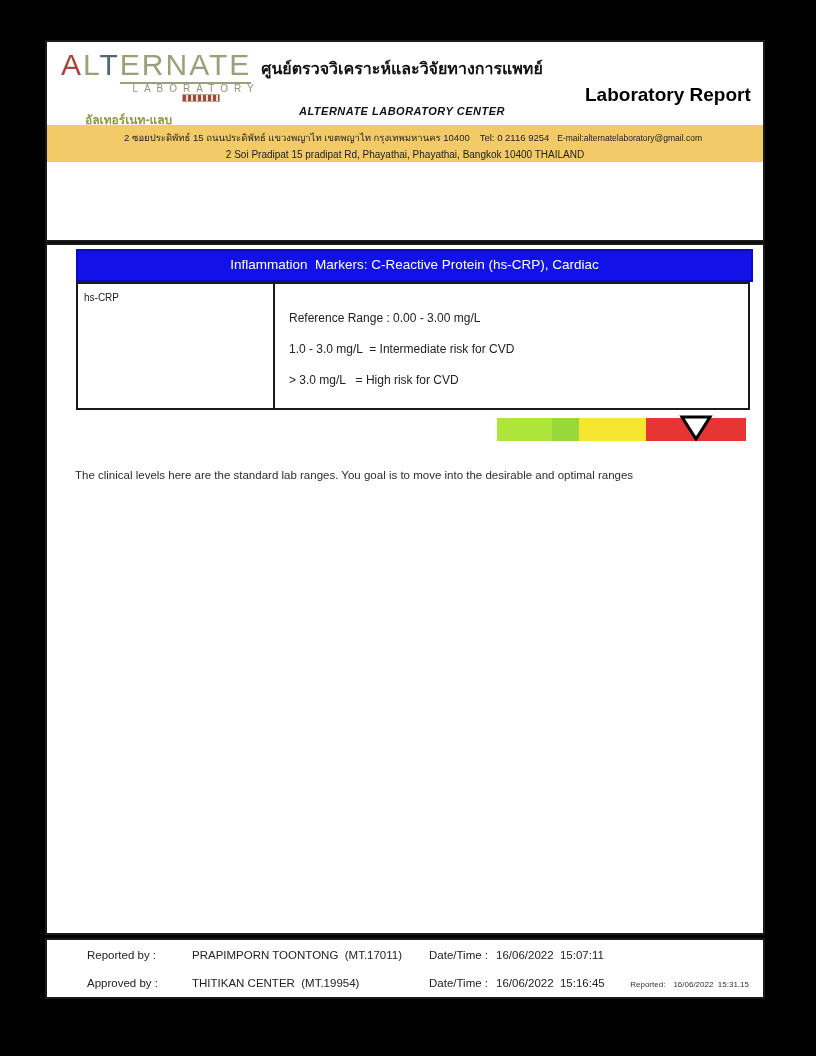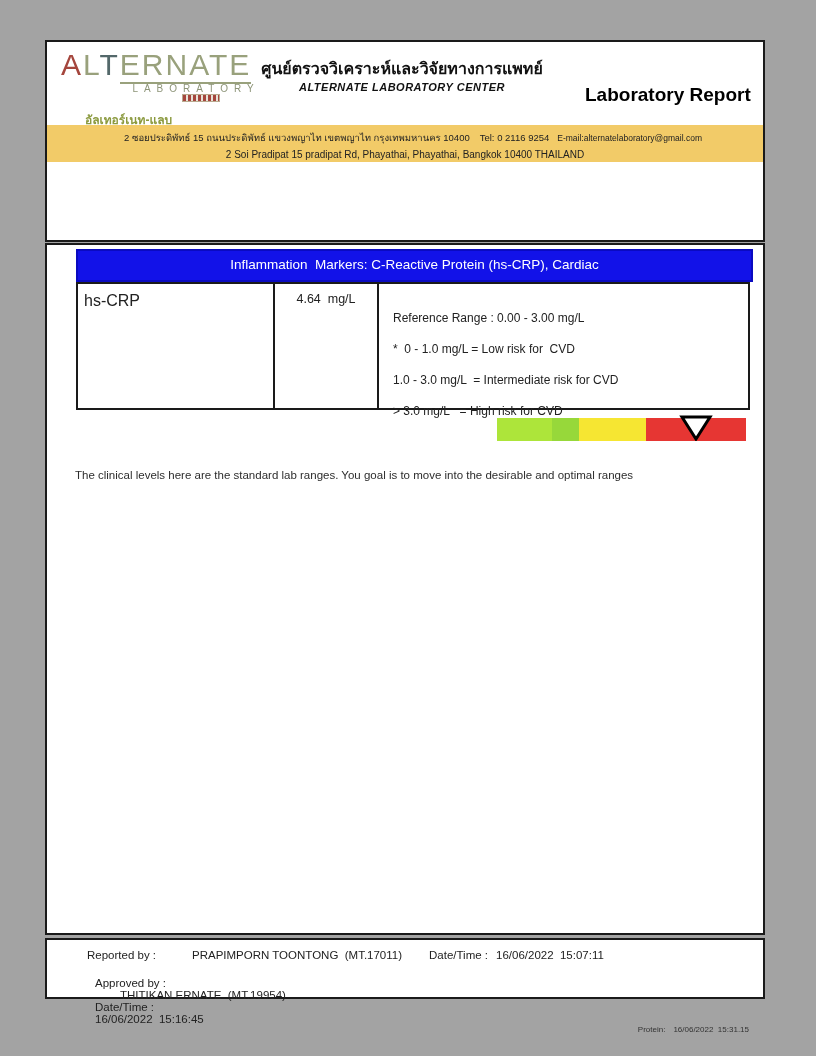"ALTERNATE" .page { background: #a3a3a3 -> #000000 }
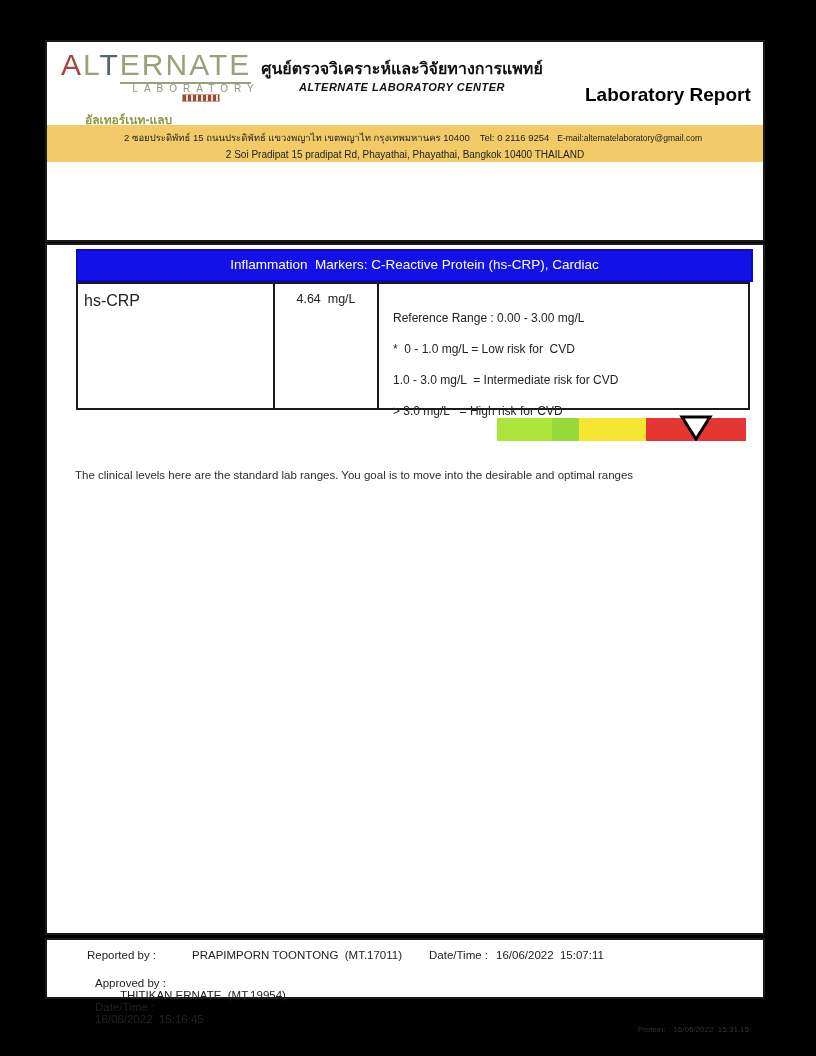"ALTERNATE LABORATORY CENTER" .title-en { margin-top: 0 -> 24px }
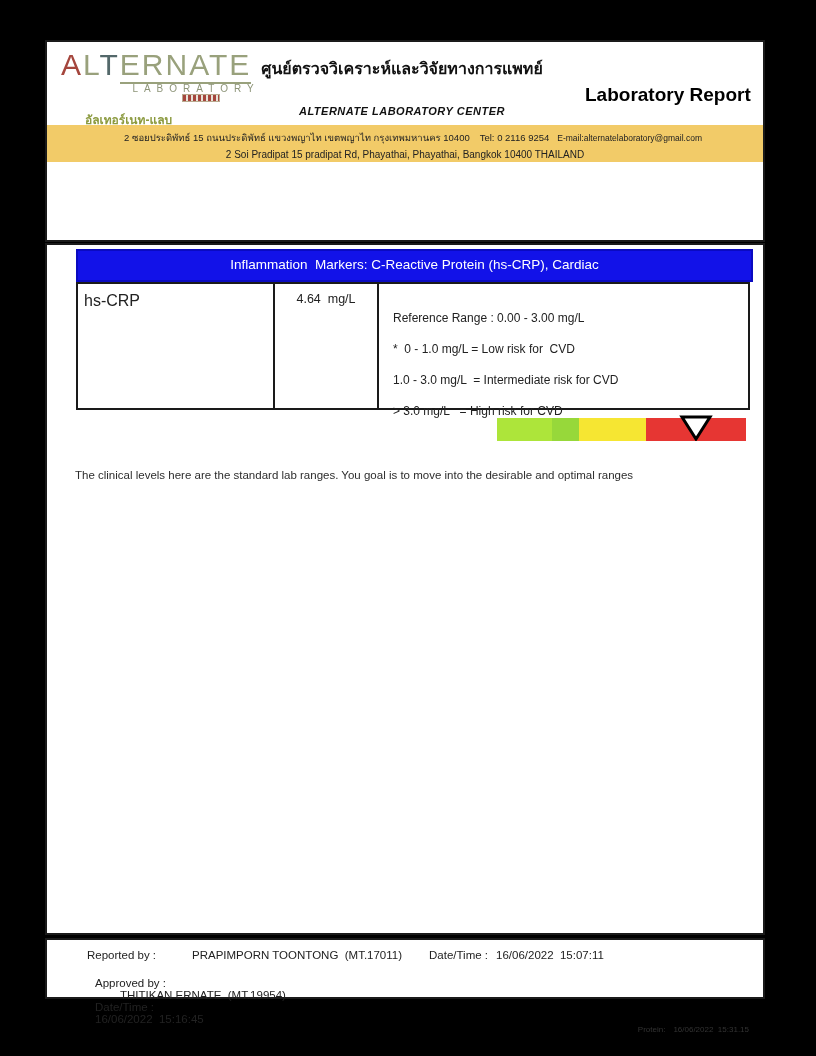"hs-CRP" .col-name { font-size: 16px -> 10px }
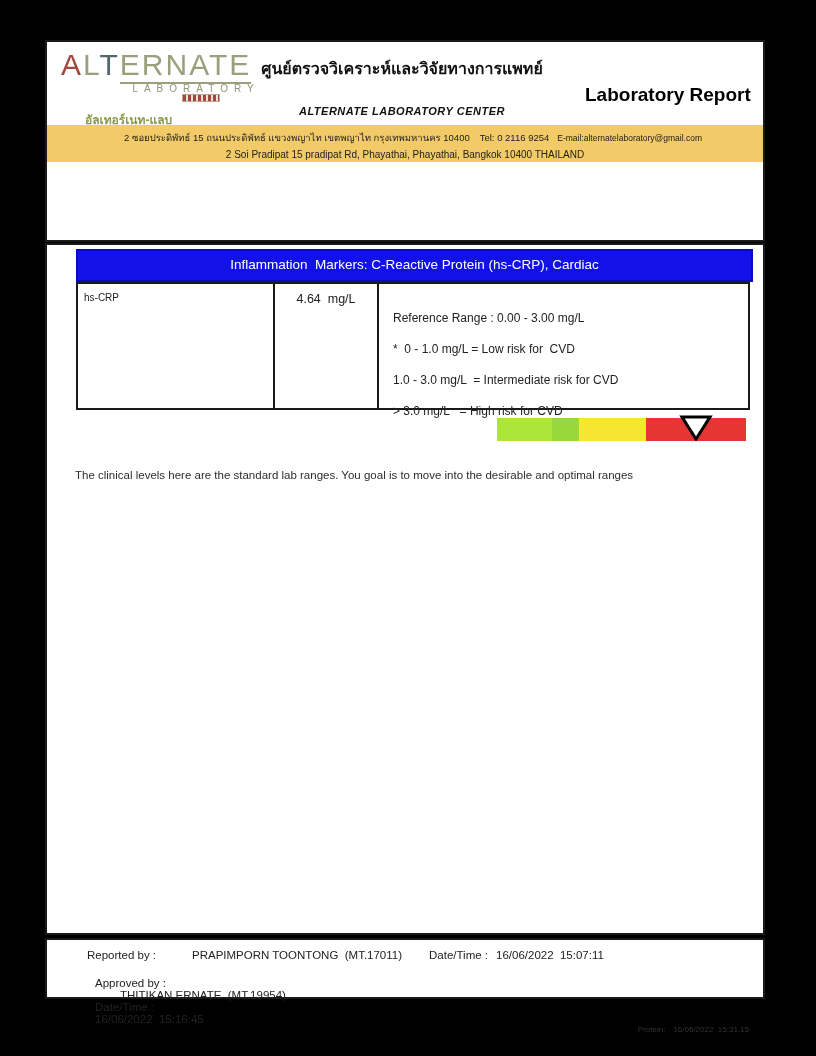"4.64 mg/L" div.col-value { html: <div><span>4.64</span> <span>mg/L</span></div> -> none }
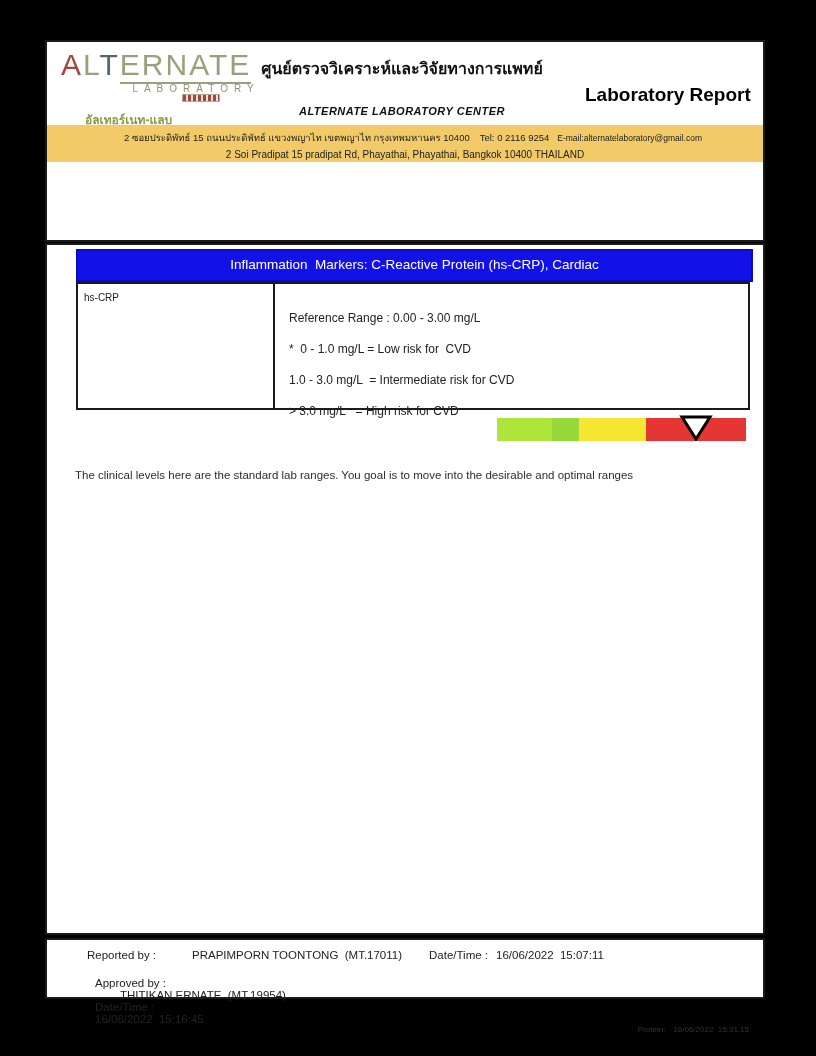"* 0 - 1.0 mg/L" div.ref-line { html: <div>* 0 - 1.0 mg/L = Low risk for CVD</div> -> none }
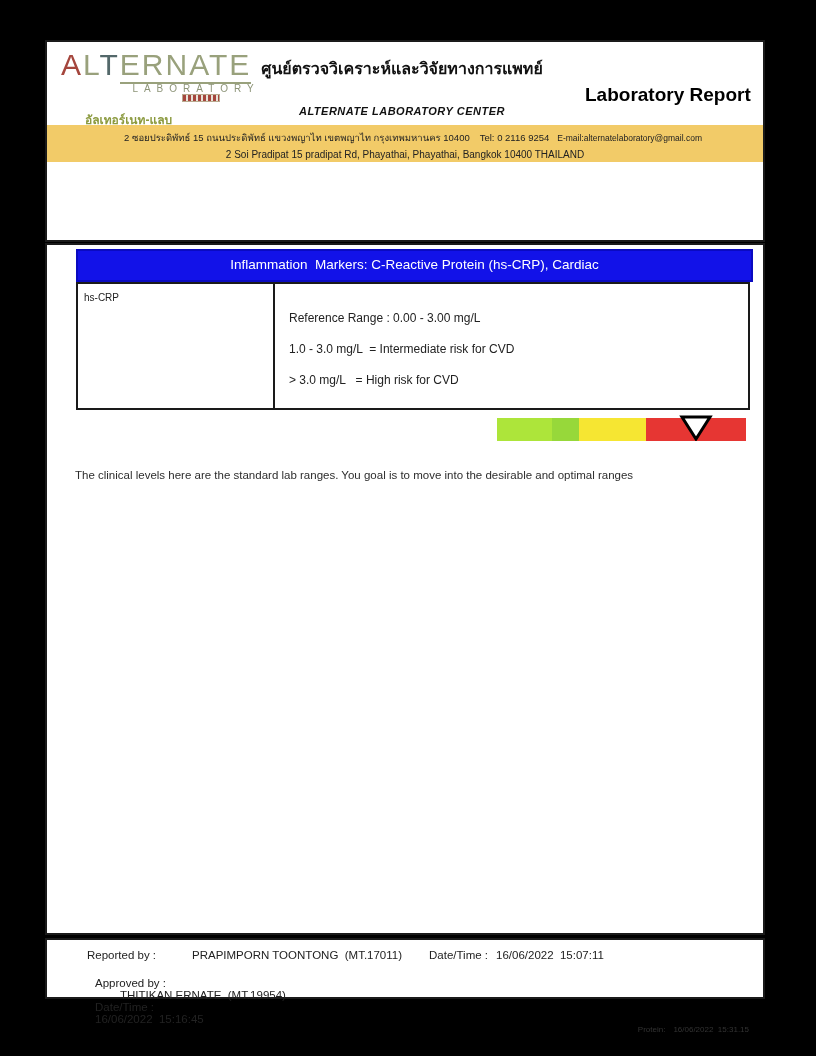"Approved by :" .footer-row.row2 { flex-direction: column -> none }
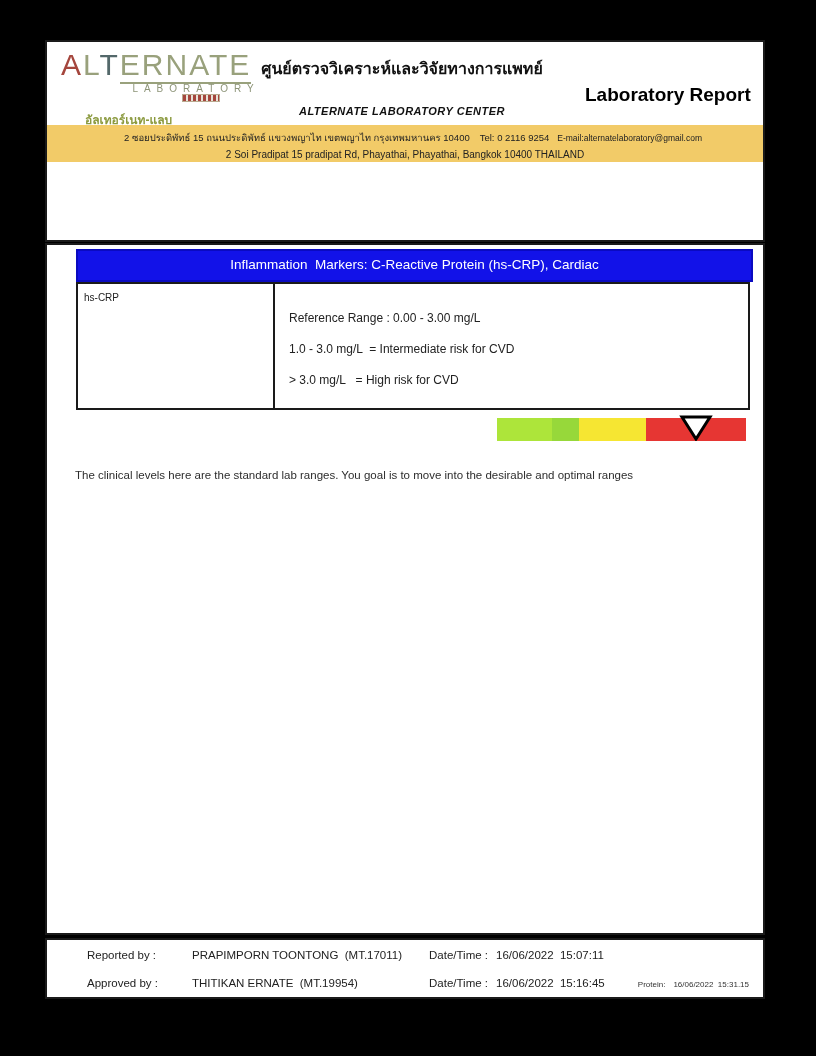"THITIKAN ERNATE (MT.19954)" span.f-name { text: ERNATE -> CENTER }
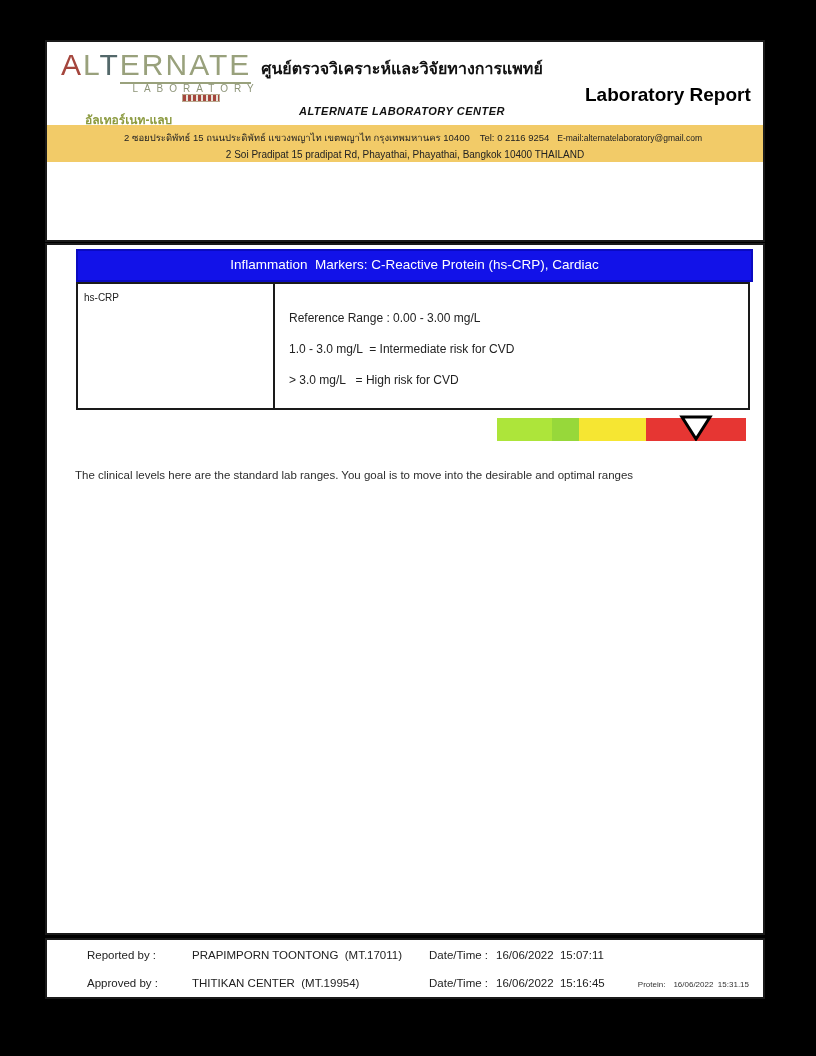"Protein:" span.f-printed-label { text: Protein -> Reported }
